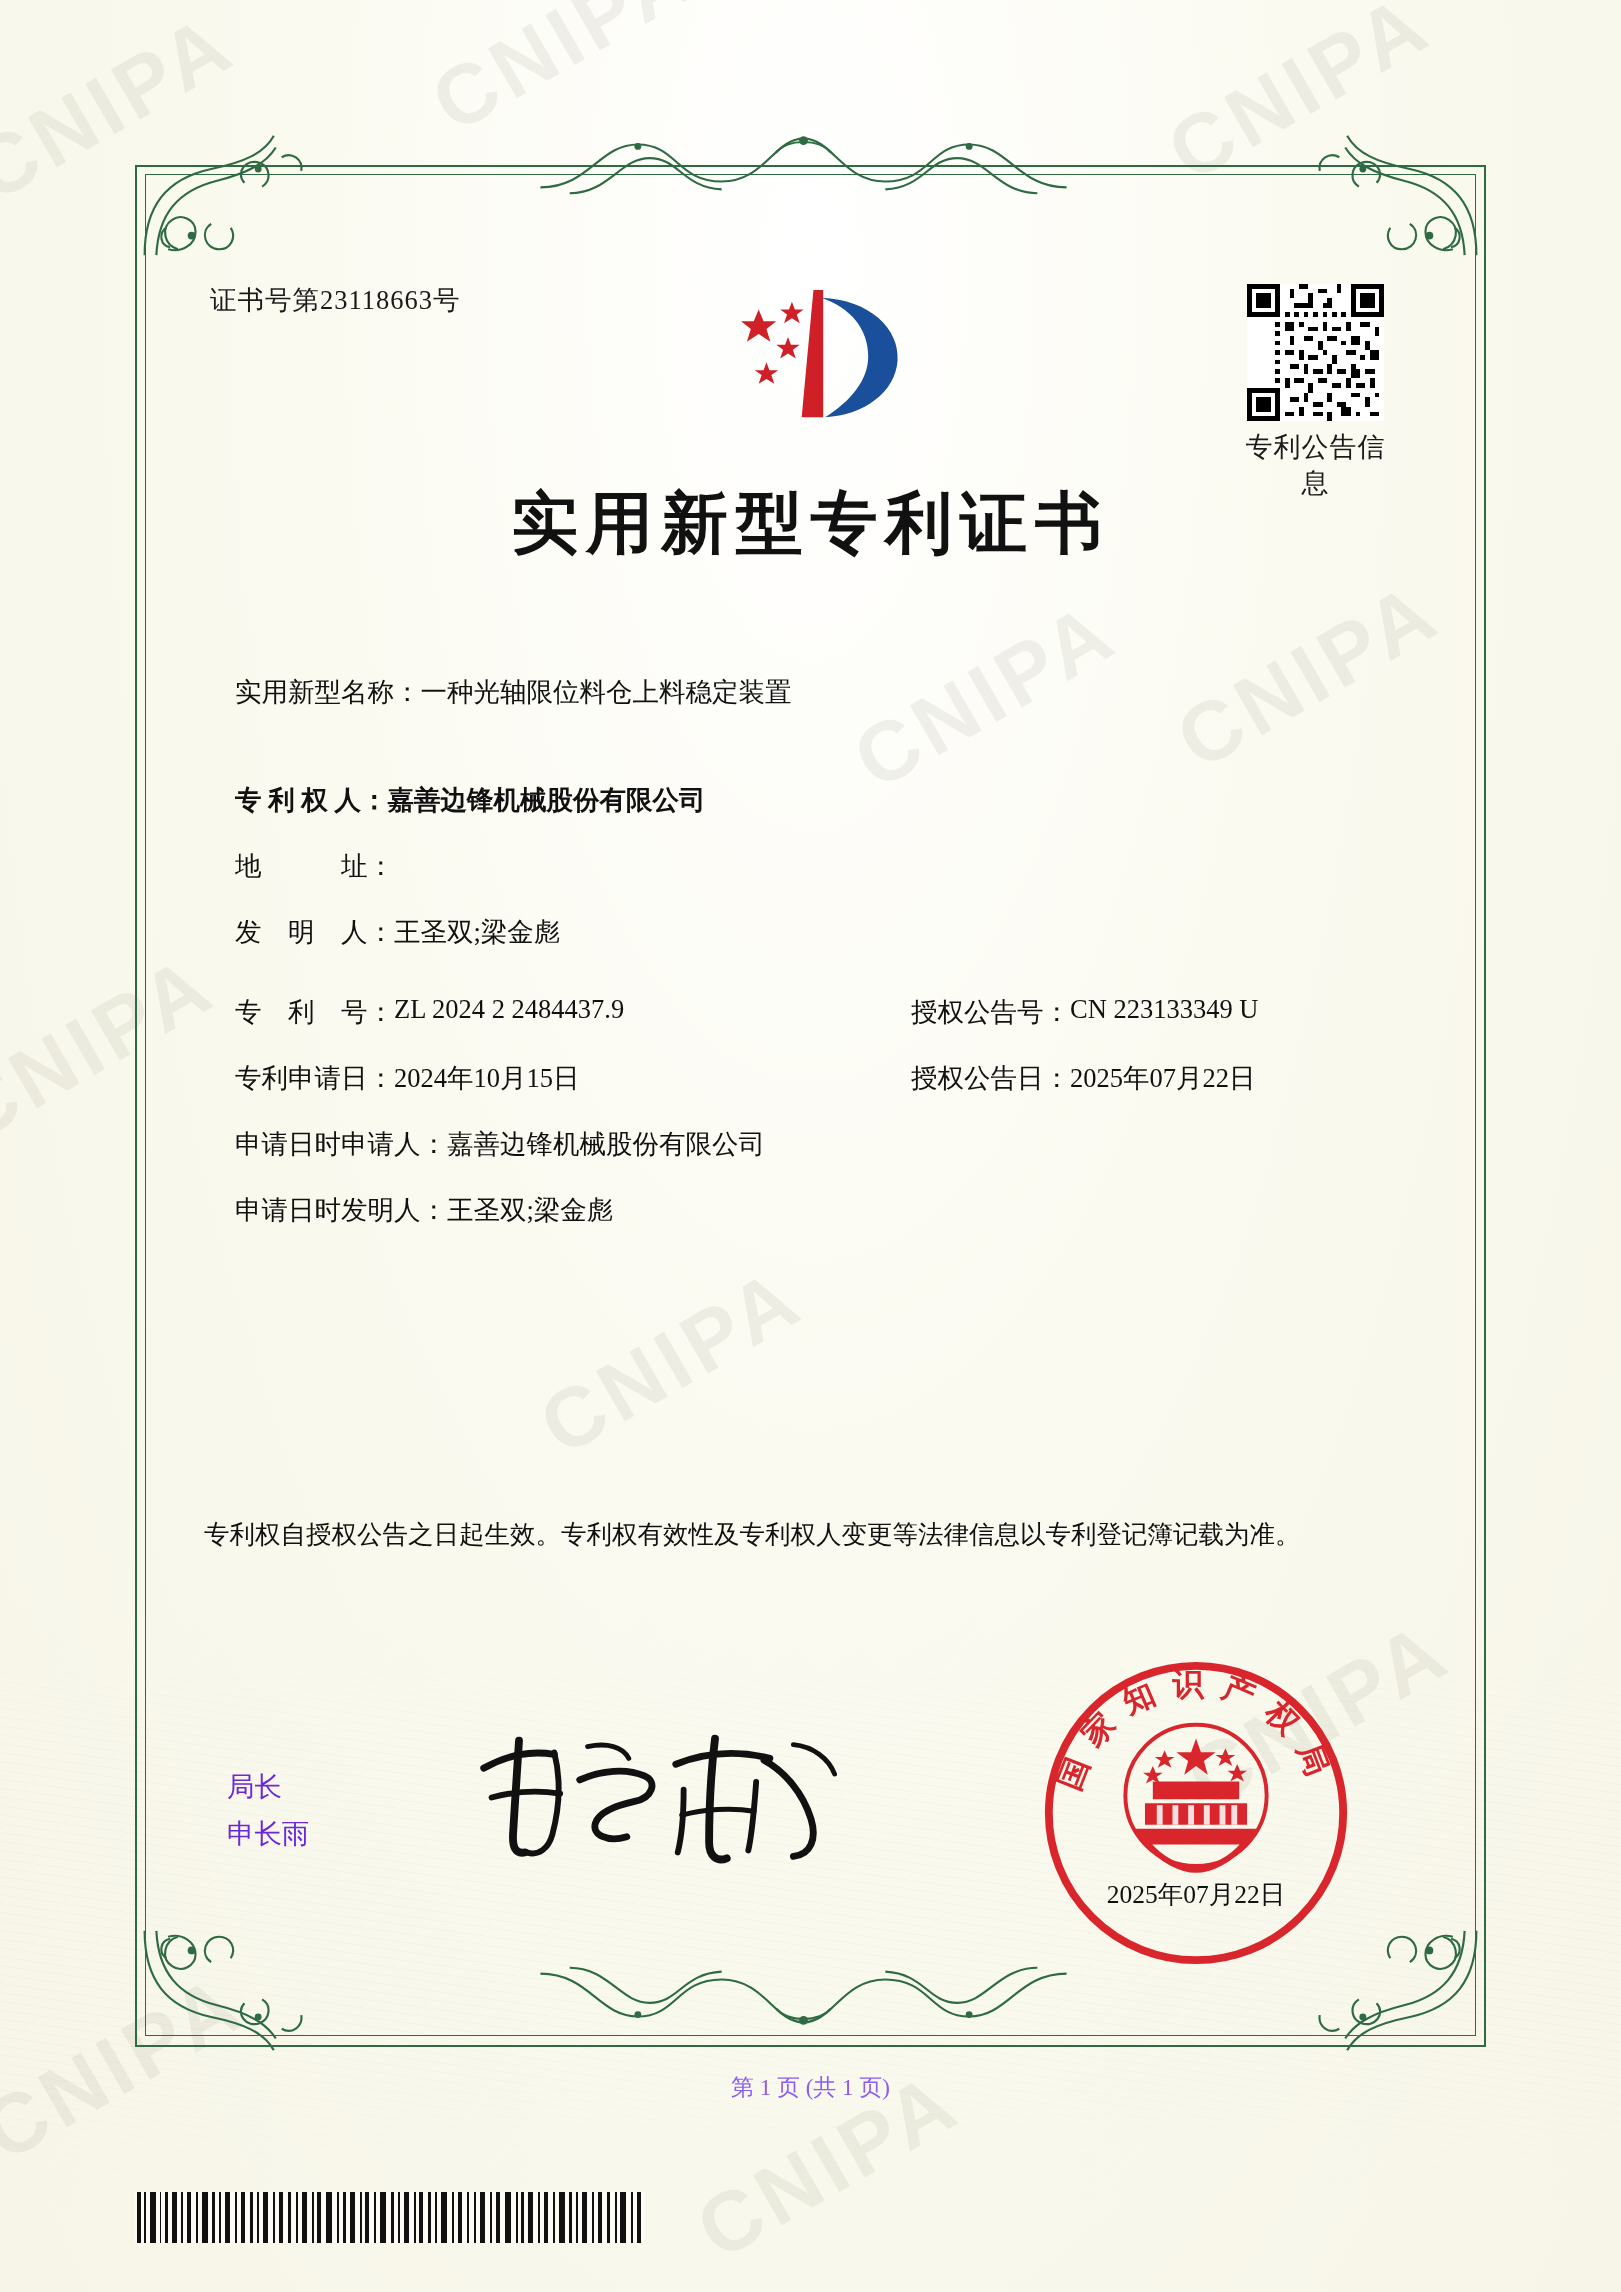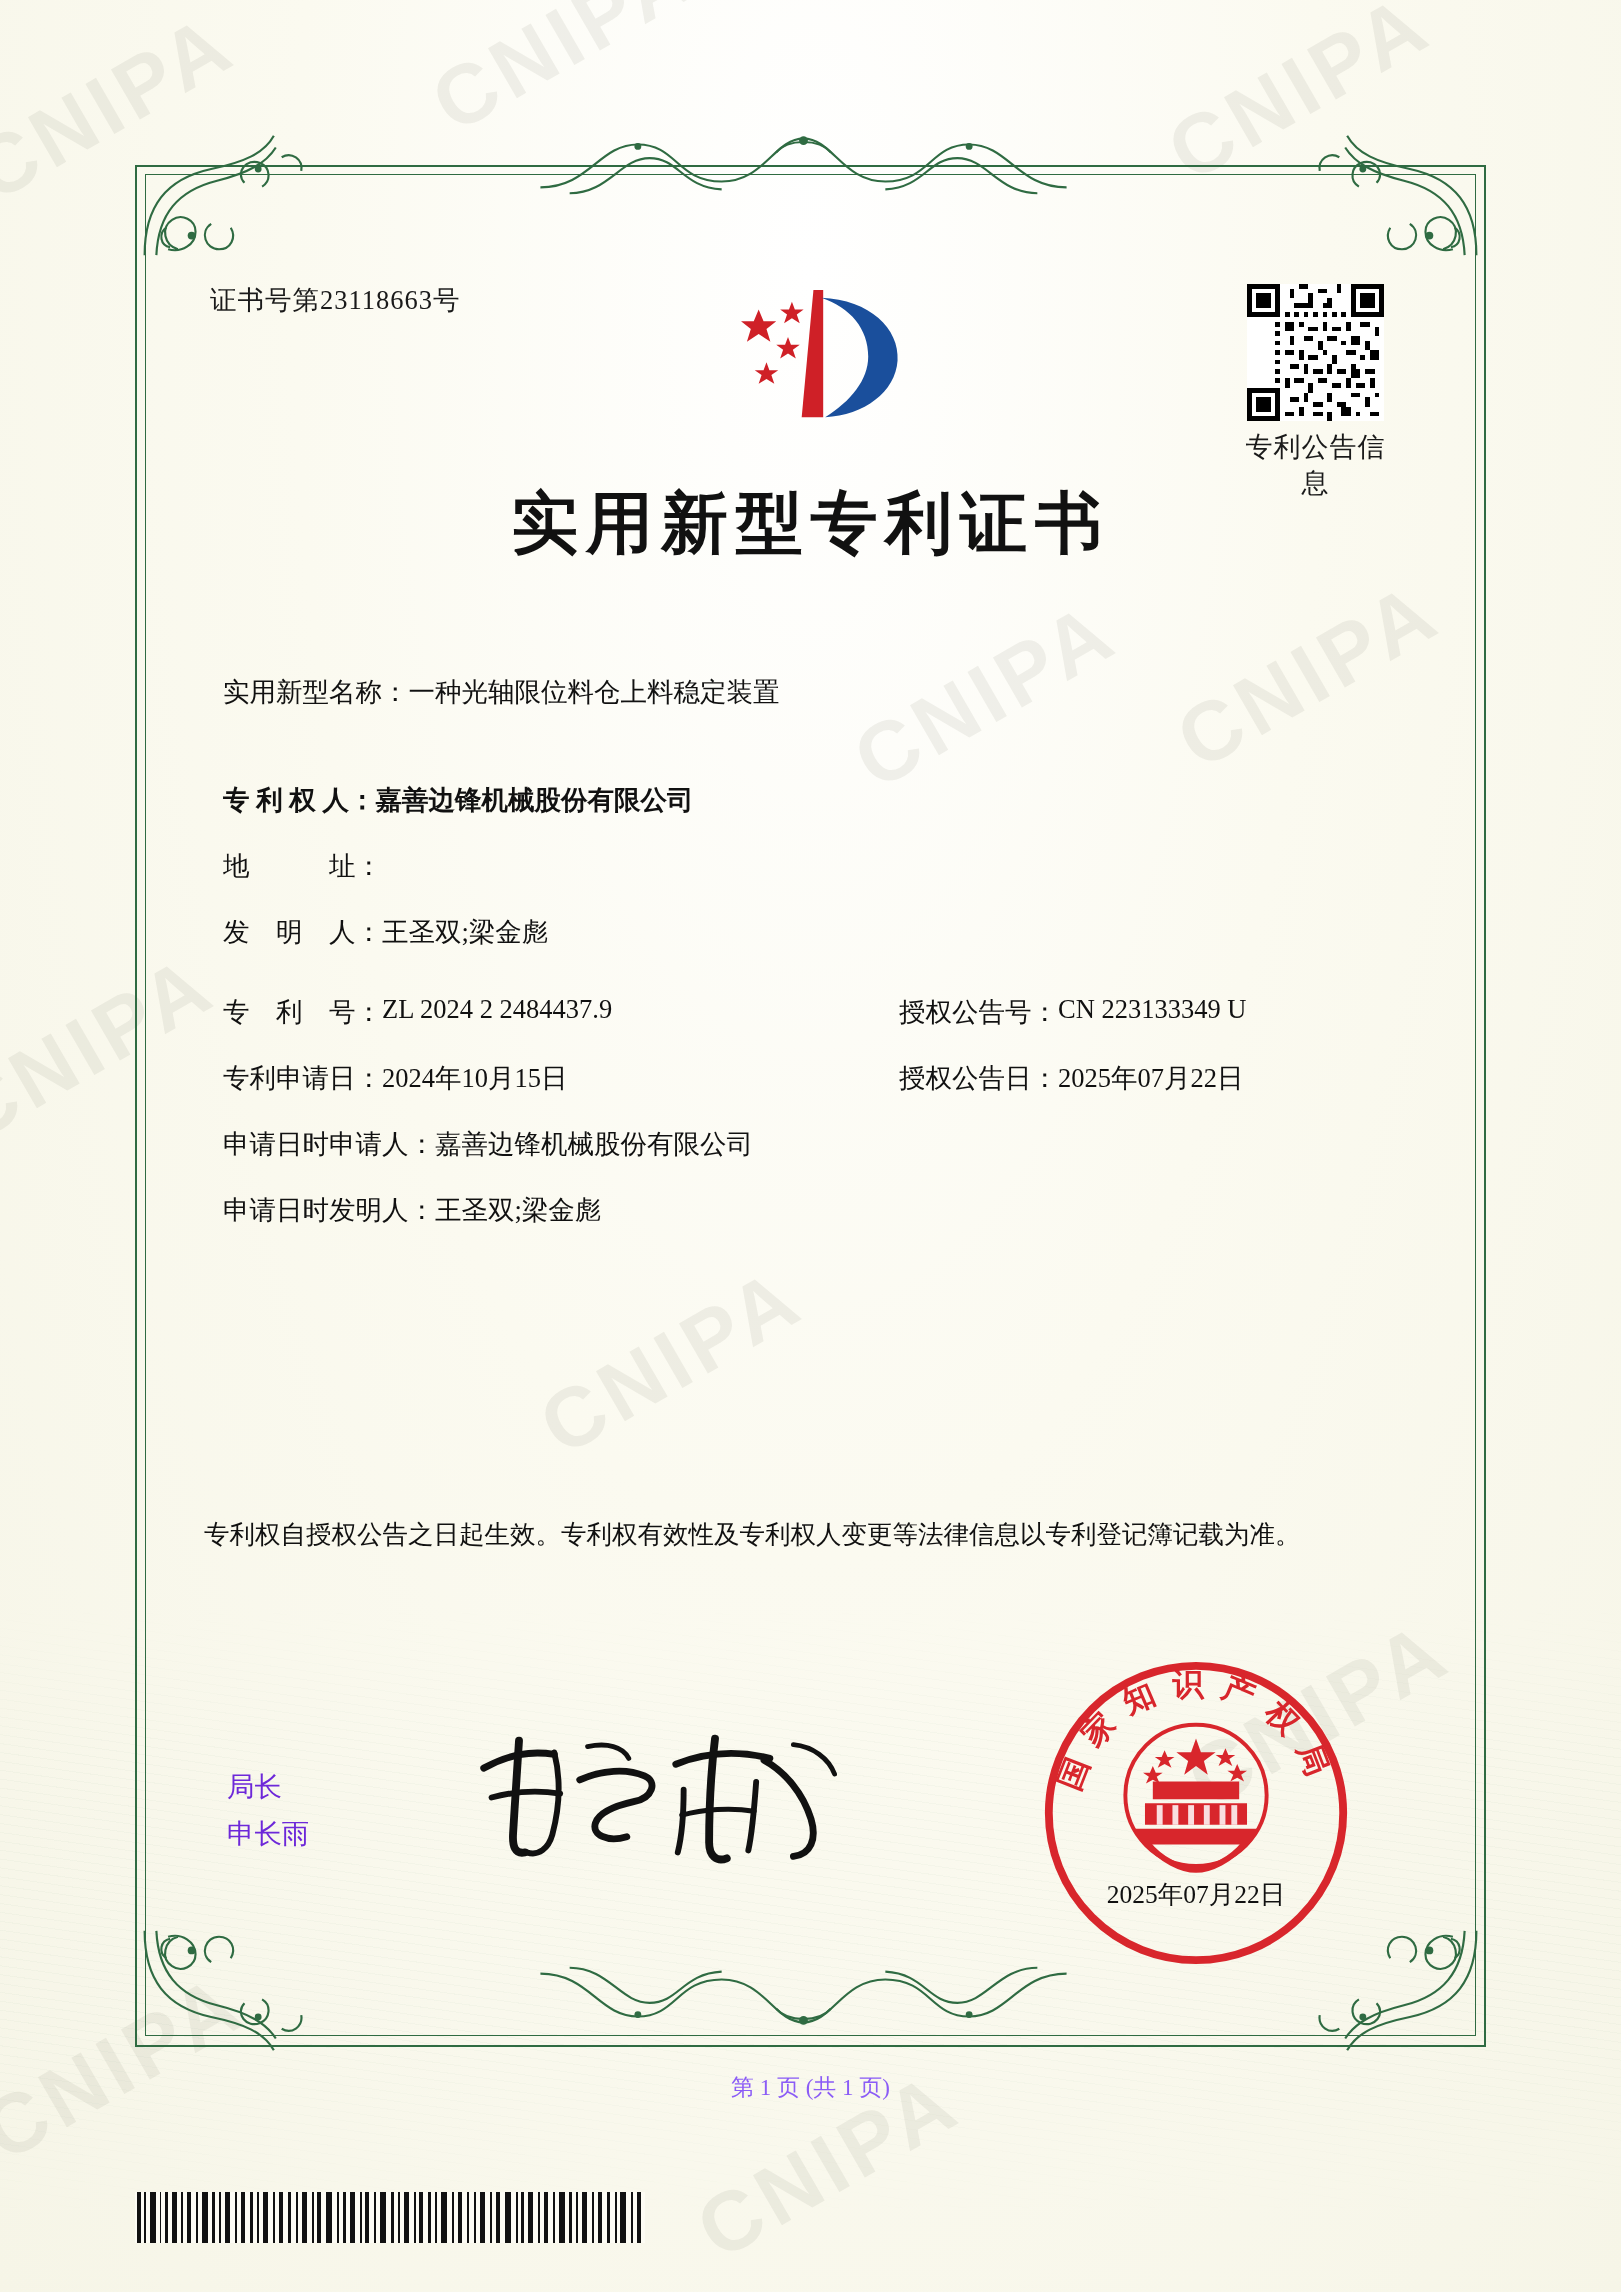"实用新型名称：" .field-row { margin-left: none -> 12px }
